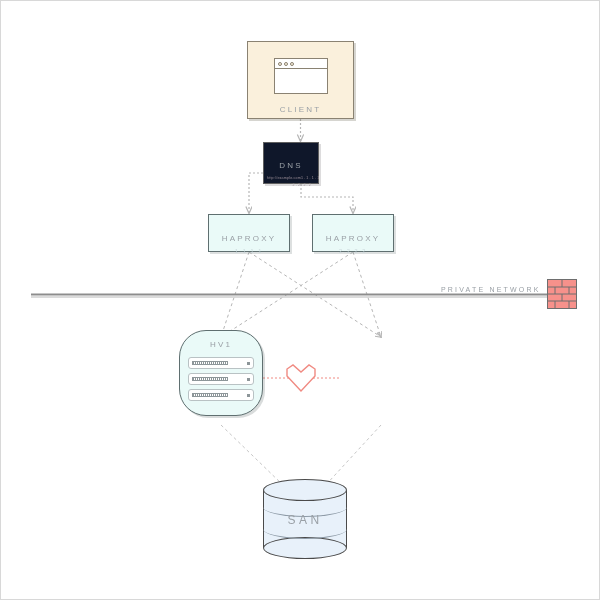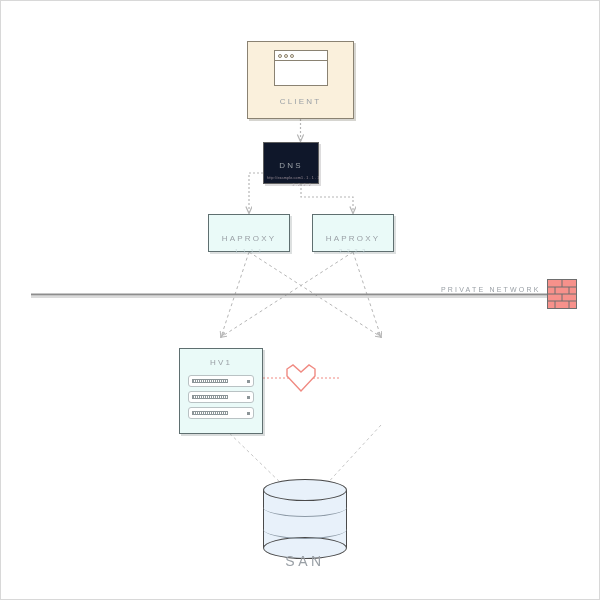"CLIENT" #client-node { padding-top: 8px -> 16px }
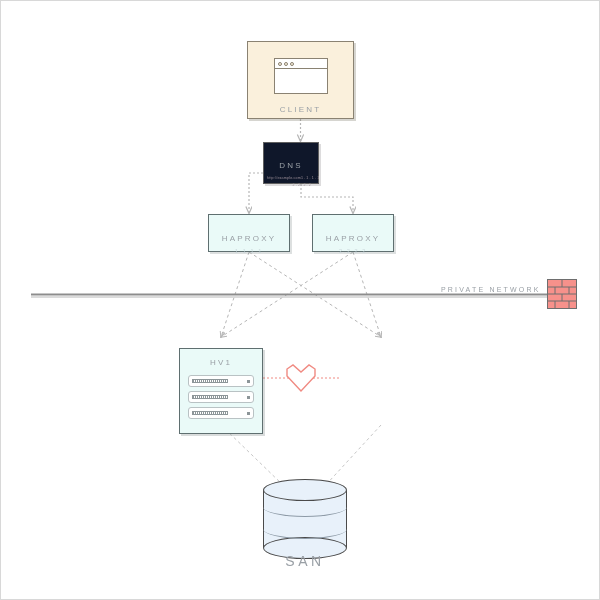"HV1" #hv-1 { border-radius: none -> 27px; top: 347px -> 329px }
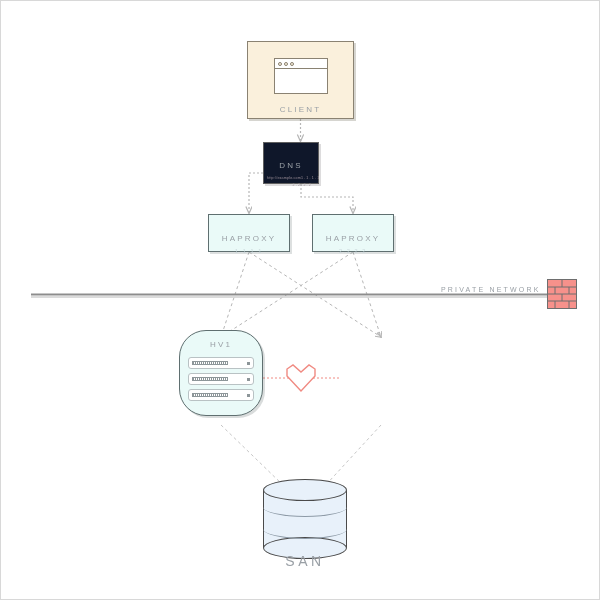"SAN" #san-node .node-label { font-size: 14px -> 12px; margin-top: 40px -> none }
